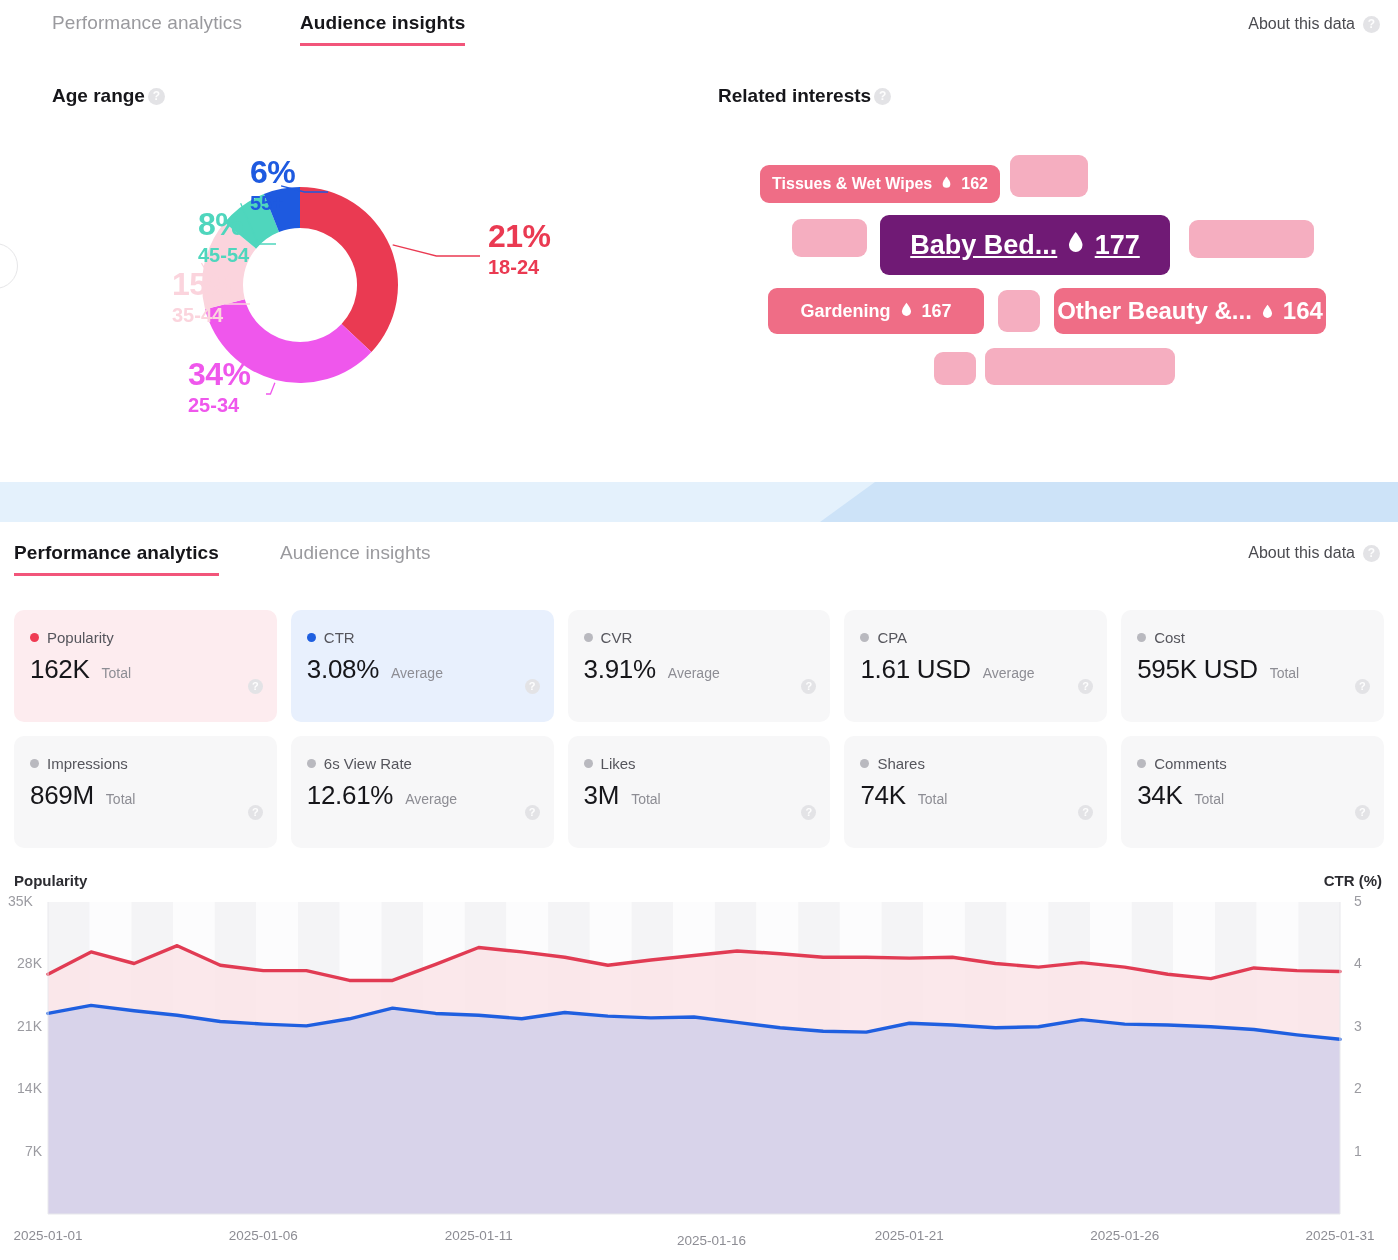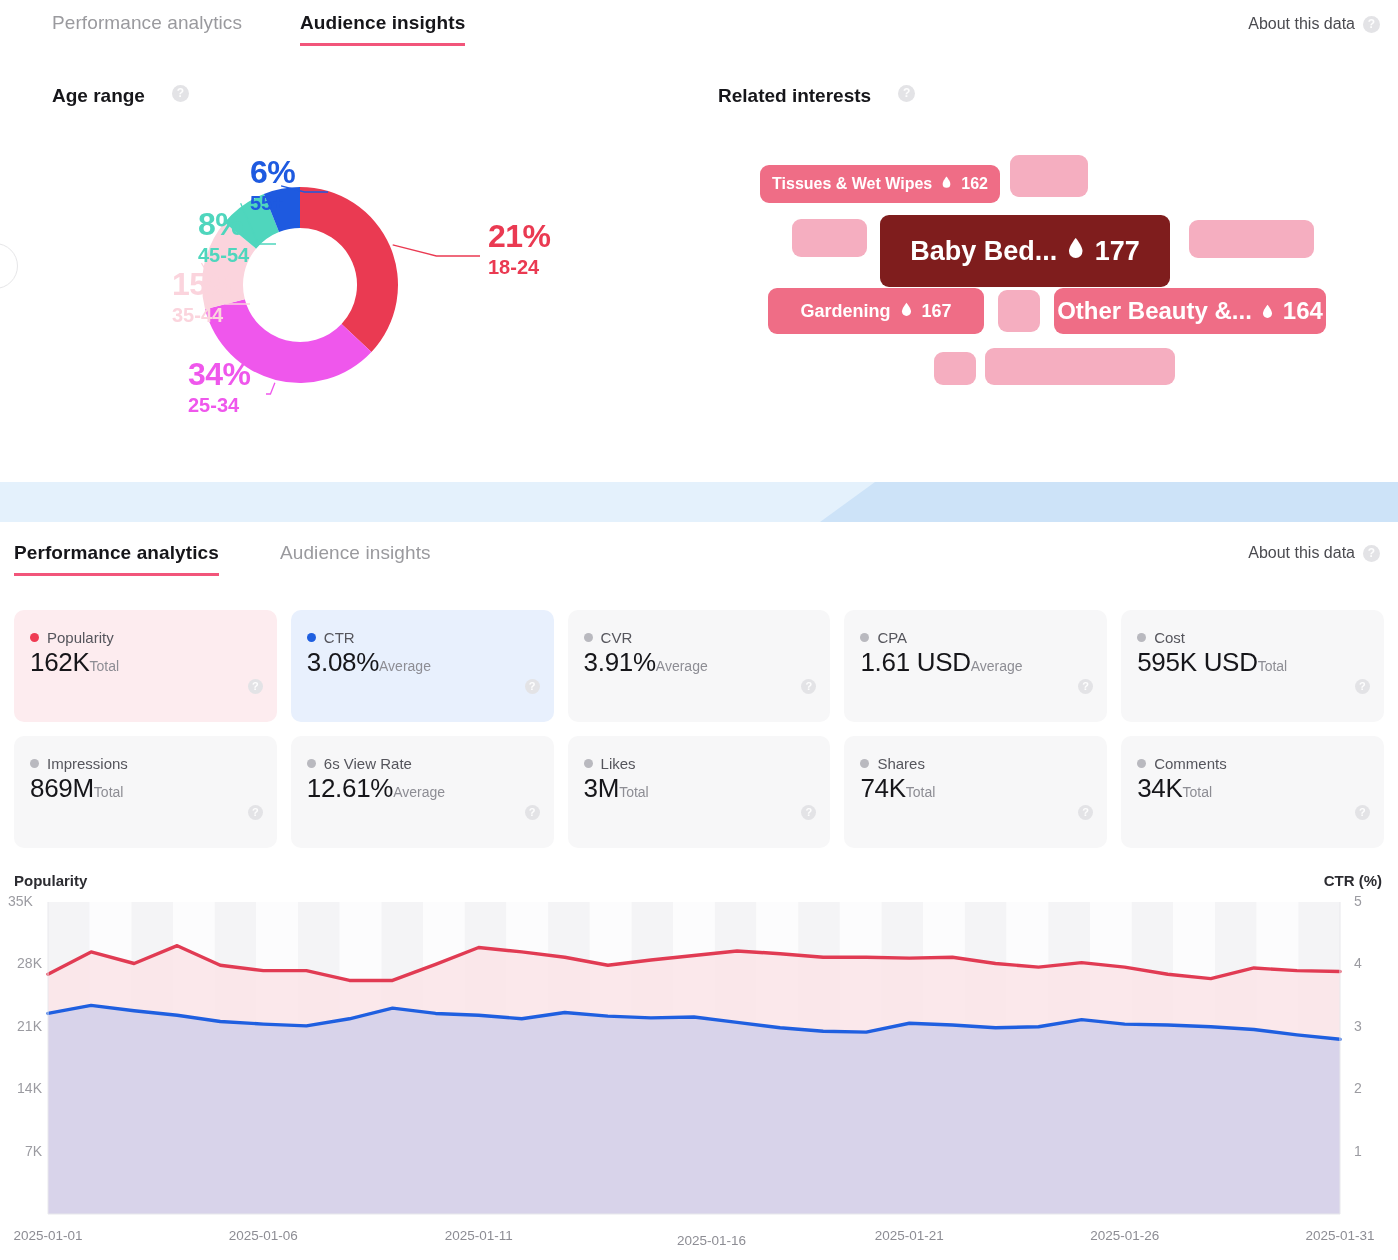"Age range" .blocktitle { align-items: flex-start -> center; gap: 27px -> 3px }
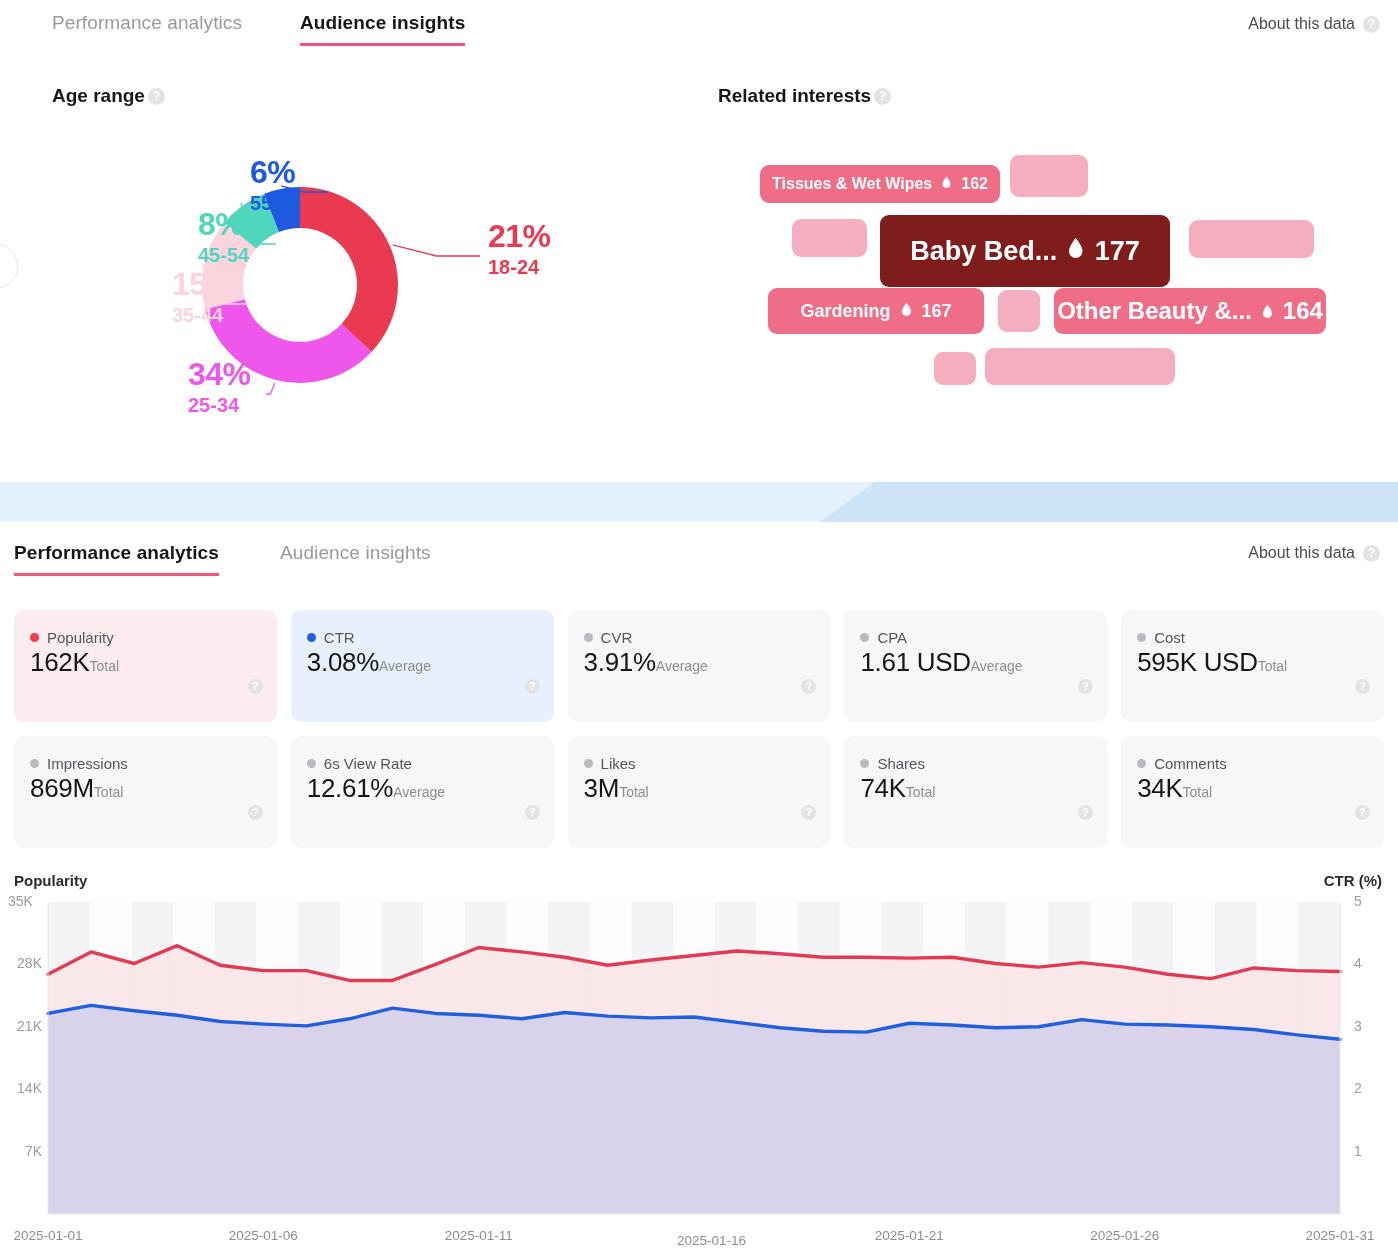"Baby Bed..." div.tag { background: #7f1d1d -> #701a75; height: 72px -> 60px; text-decoration: none -> underline }
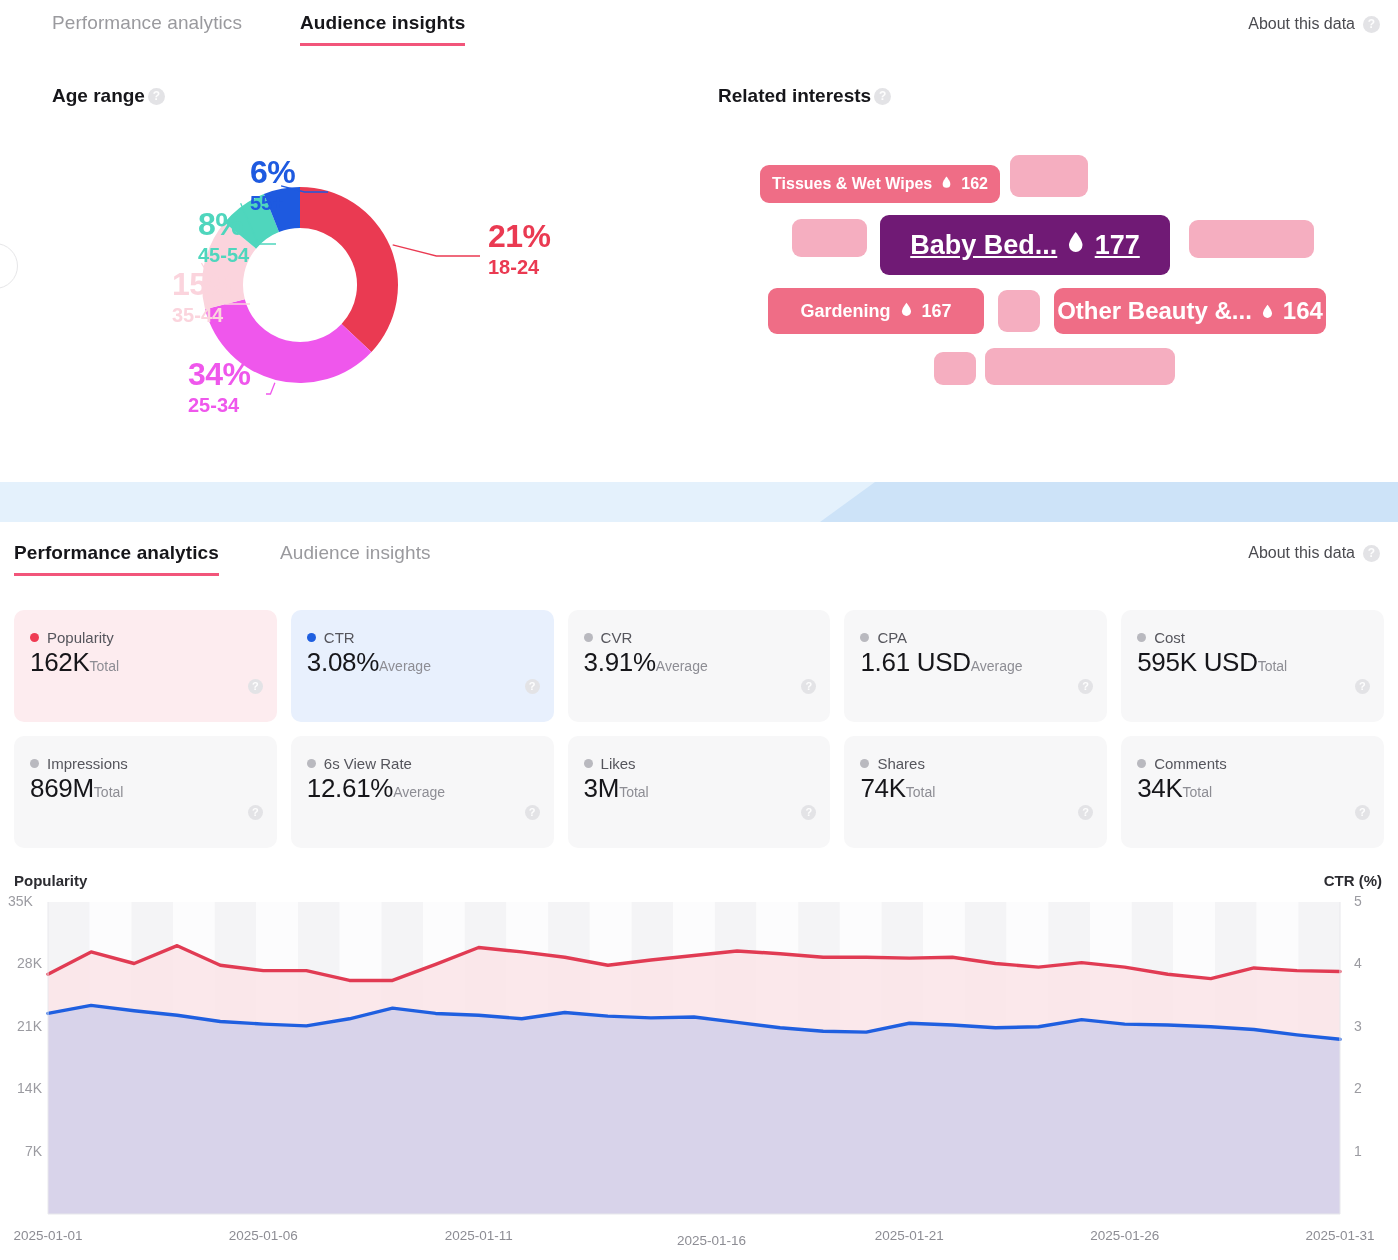"162K" .card .cval { gap: 0 -> 12px; margin-top: 1px -> 8px }
